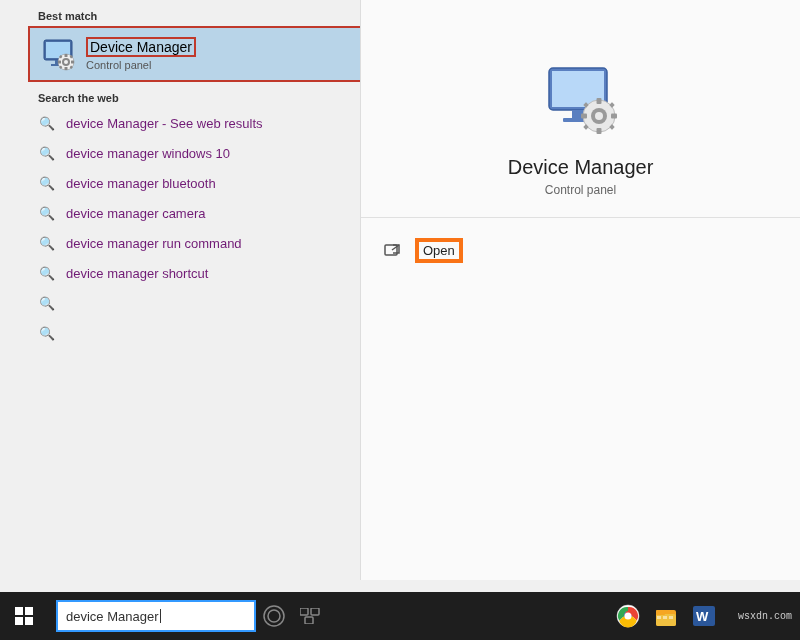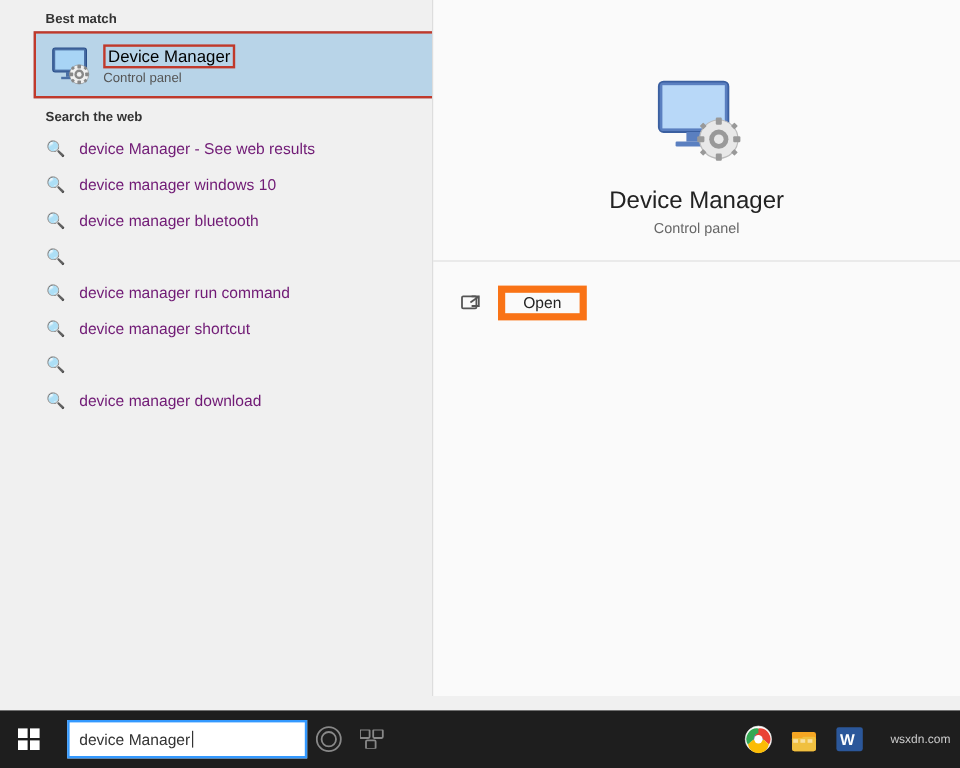"device manager camera" span.search-text { html: none -> <span>device manager <span>camera</span></span> }
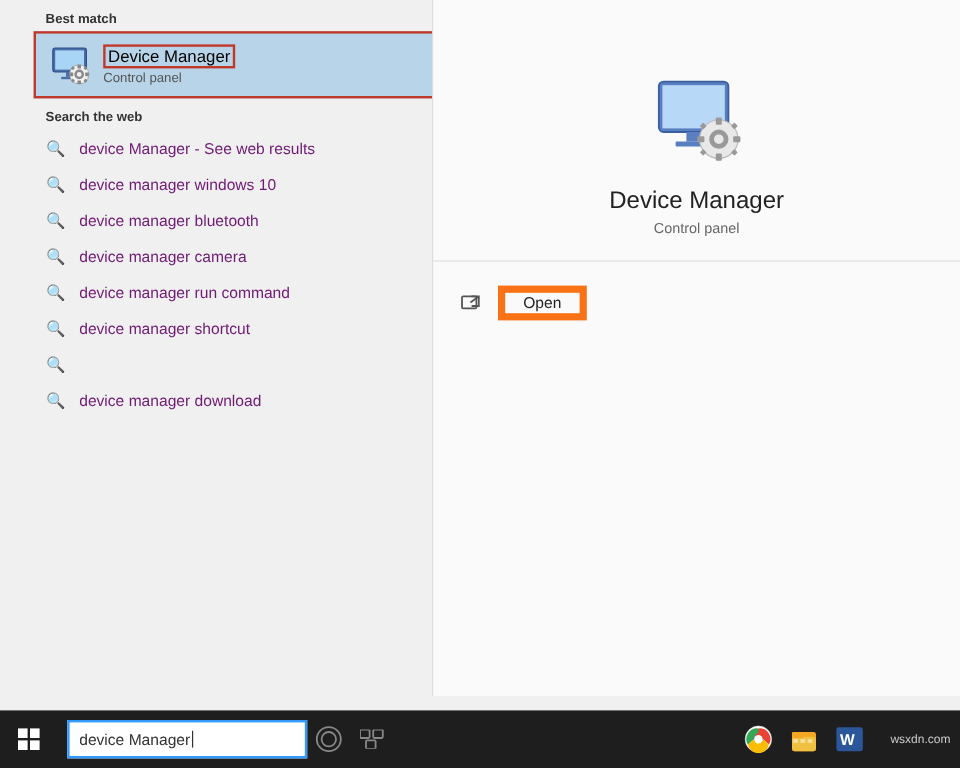"Open" .action-label { border: 6px solid #f97316 -> 4px solid #f97316; padding: 1px 15px -> 1px 4px }
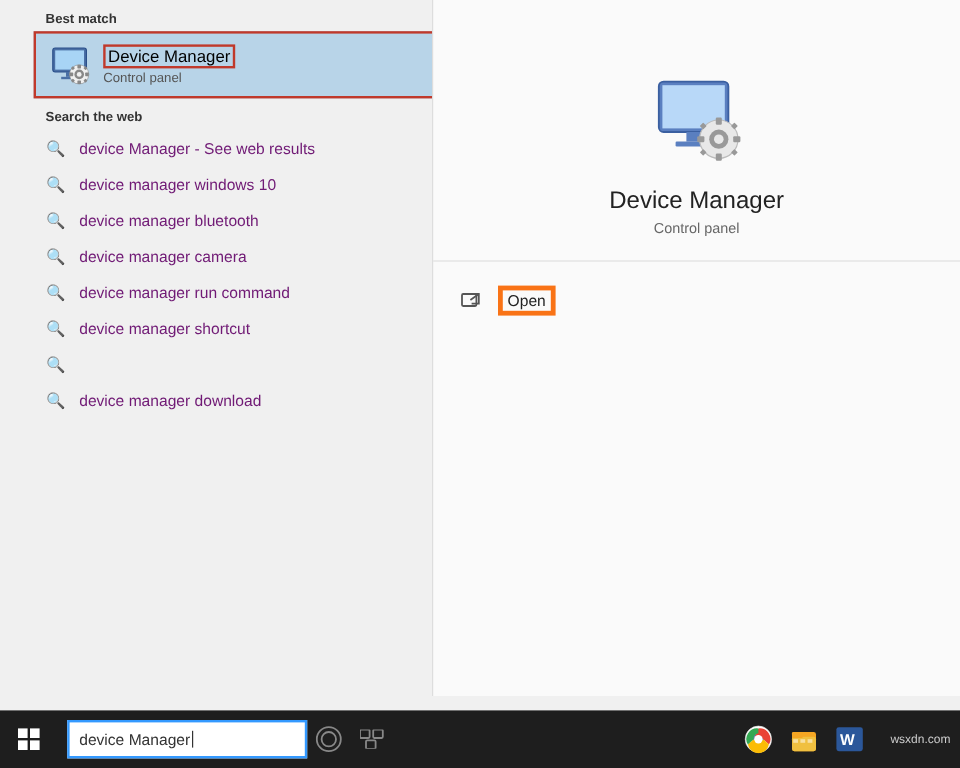"device manager download" span.search-text { html: <span>device manager <span>download</span></span> -> none }
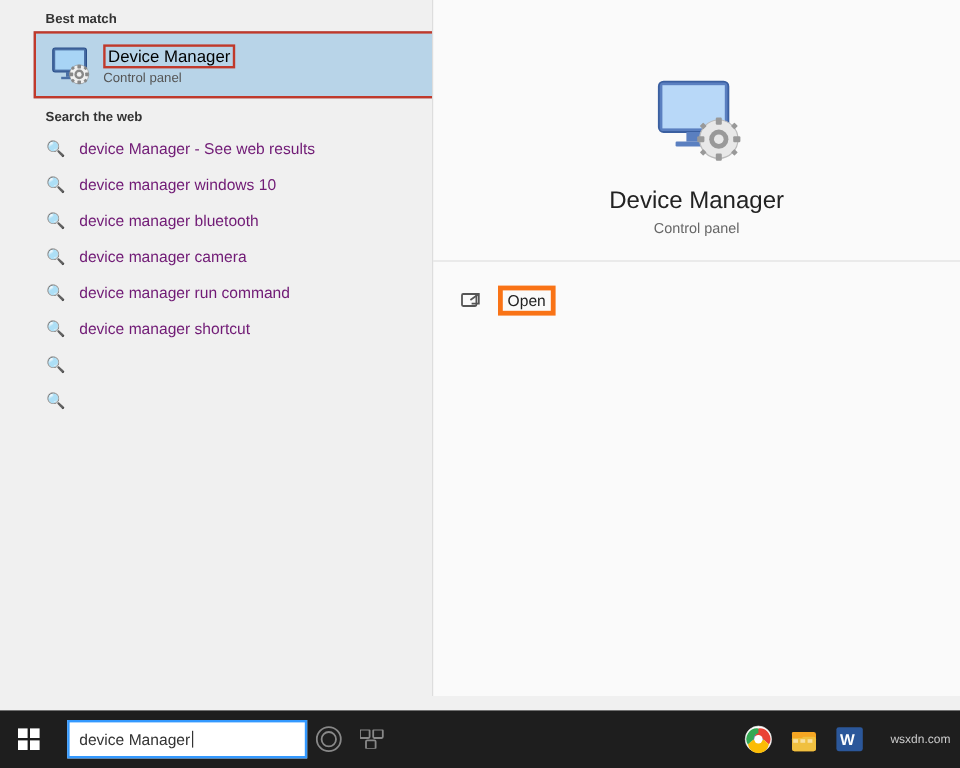"wsxdn.com" .taskbar-tray { font-family: none -> Liberation Mono, monospace }
